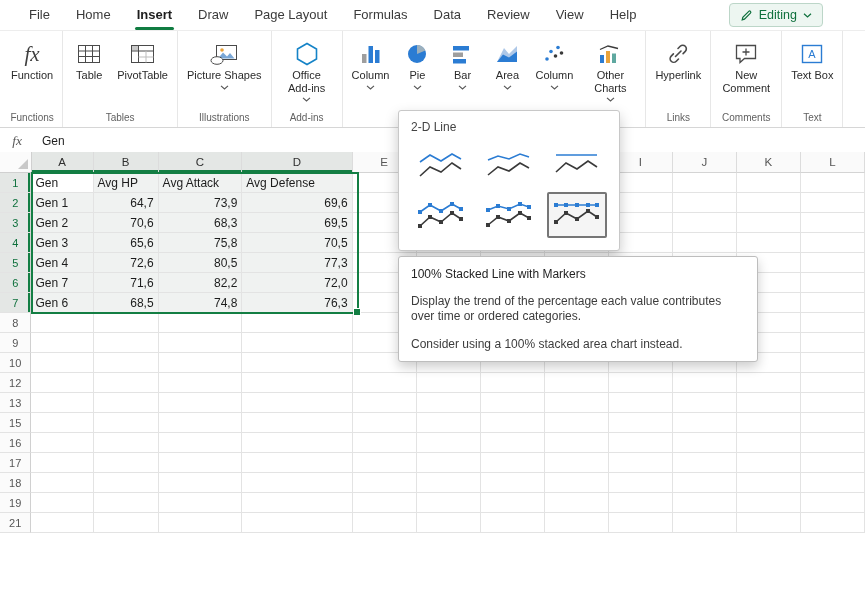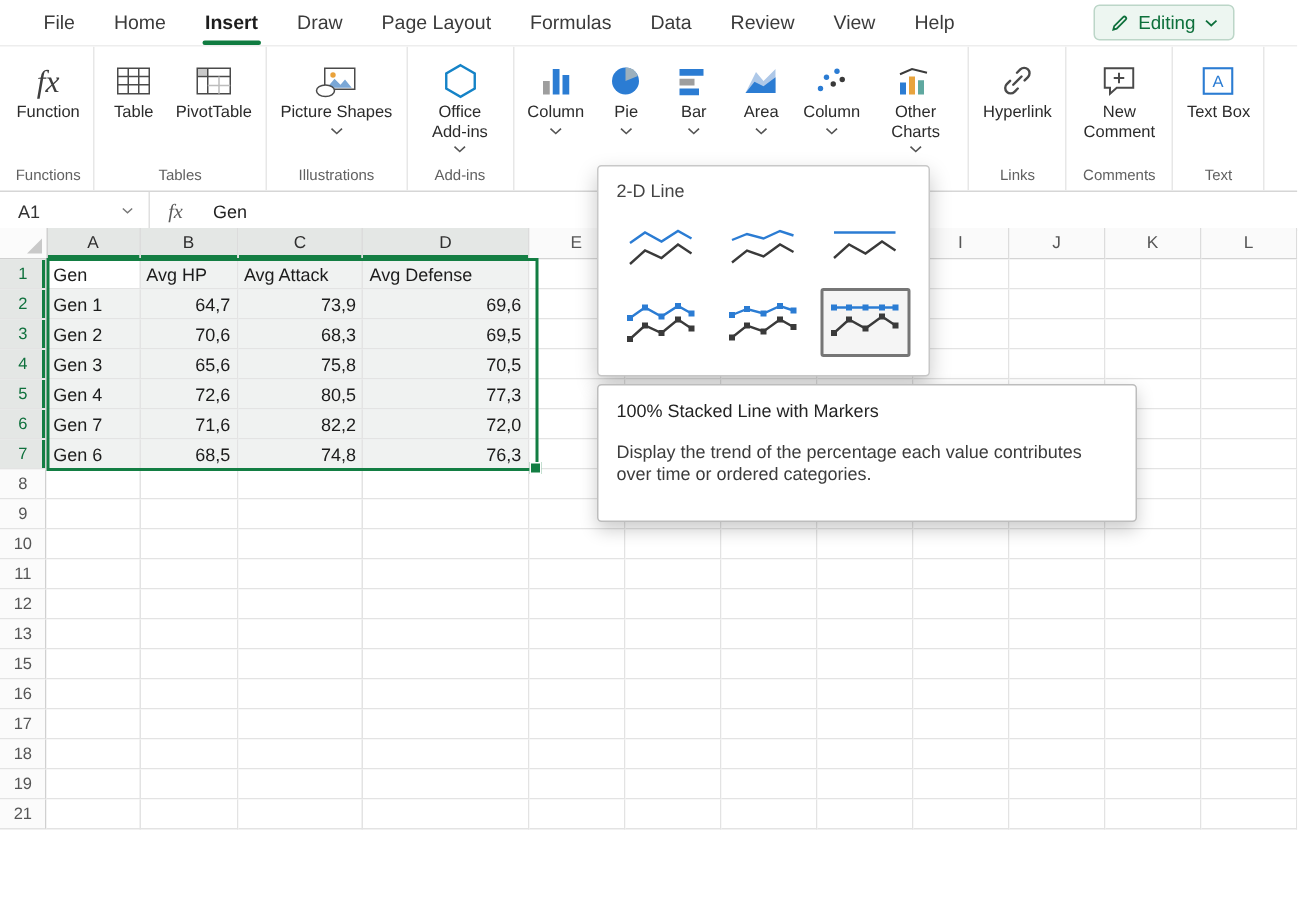"A1" div.namebox { html: <div> <span>A1</span> <svg> <path></path> </svg> </div> -> none }
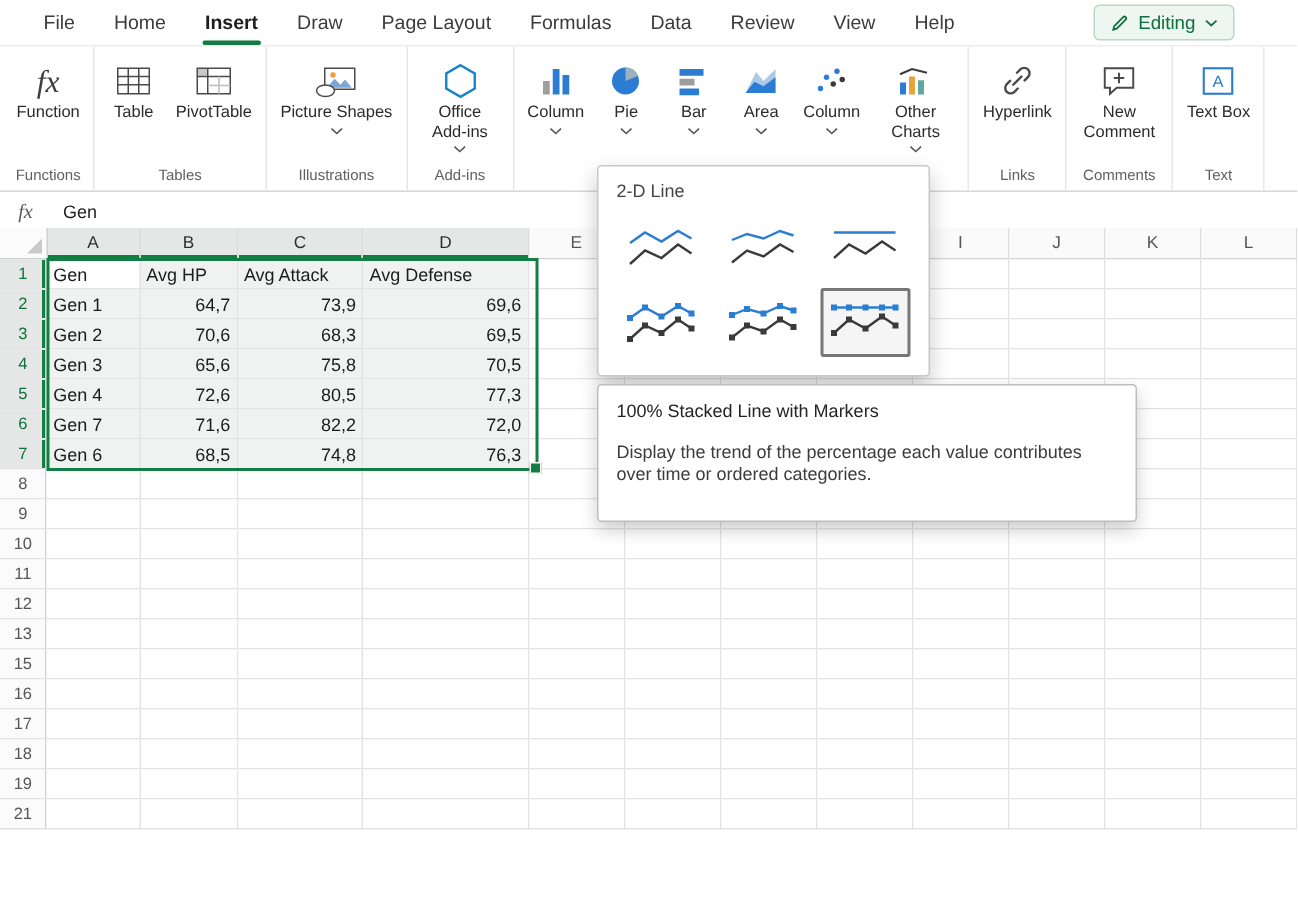"Consider using a 100% stacked" div.tt-sugg { html: none -> <div>Consider using a 100% stacked area chart instead.</div> }
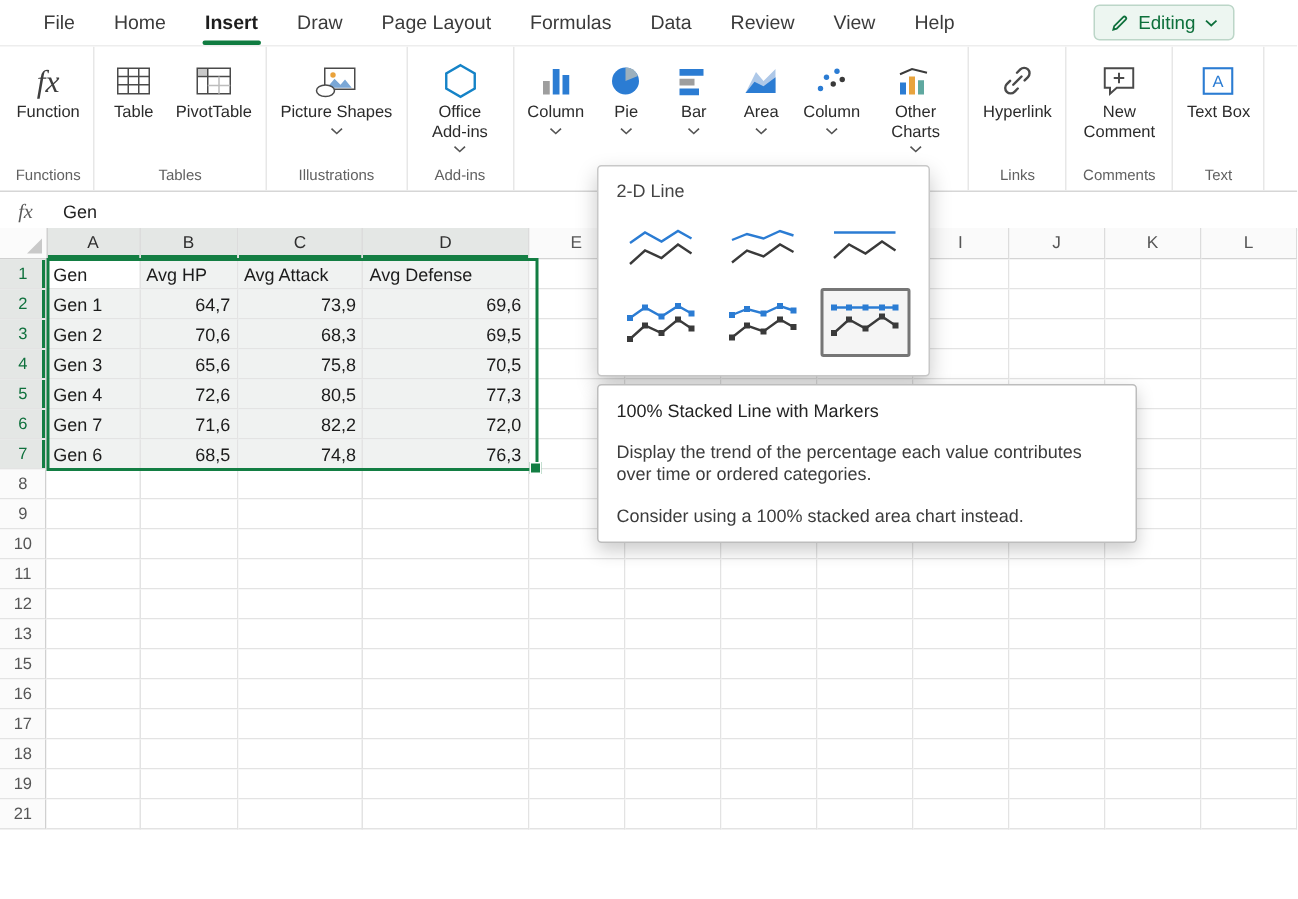"11" div.srow { html: <div> <div>11</div> <div></div> <div></div> <div></div> <div></div> <div></div> <div></div> <div></div> <div></div> <div></div> <div></div> <div></div> <div></div> </div> -> none }
